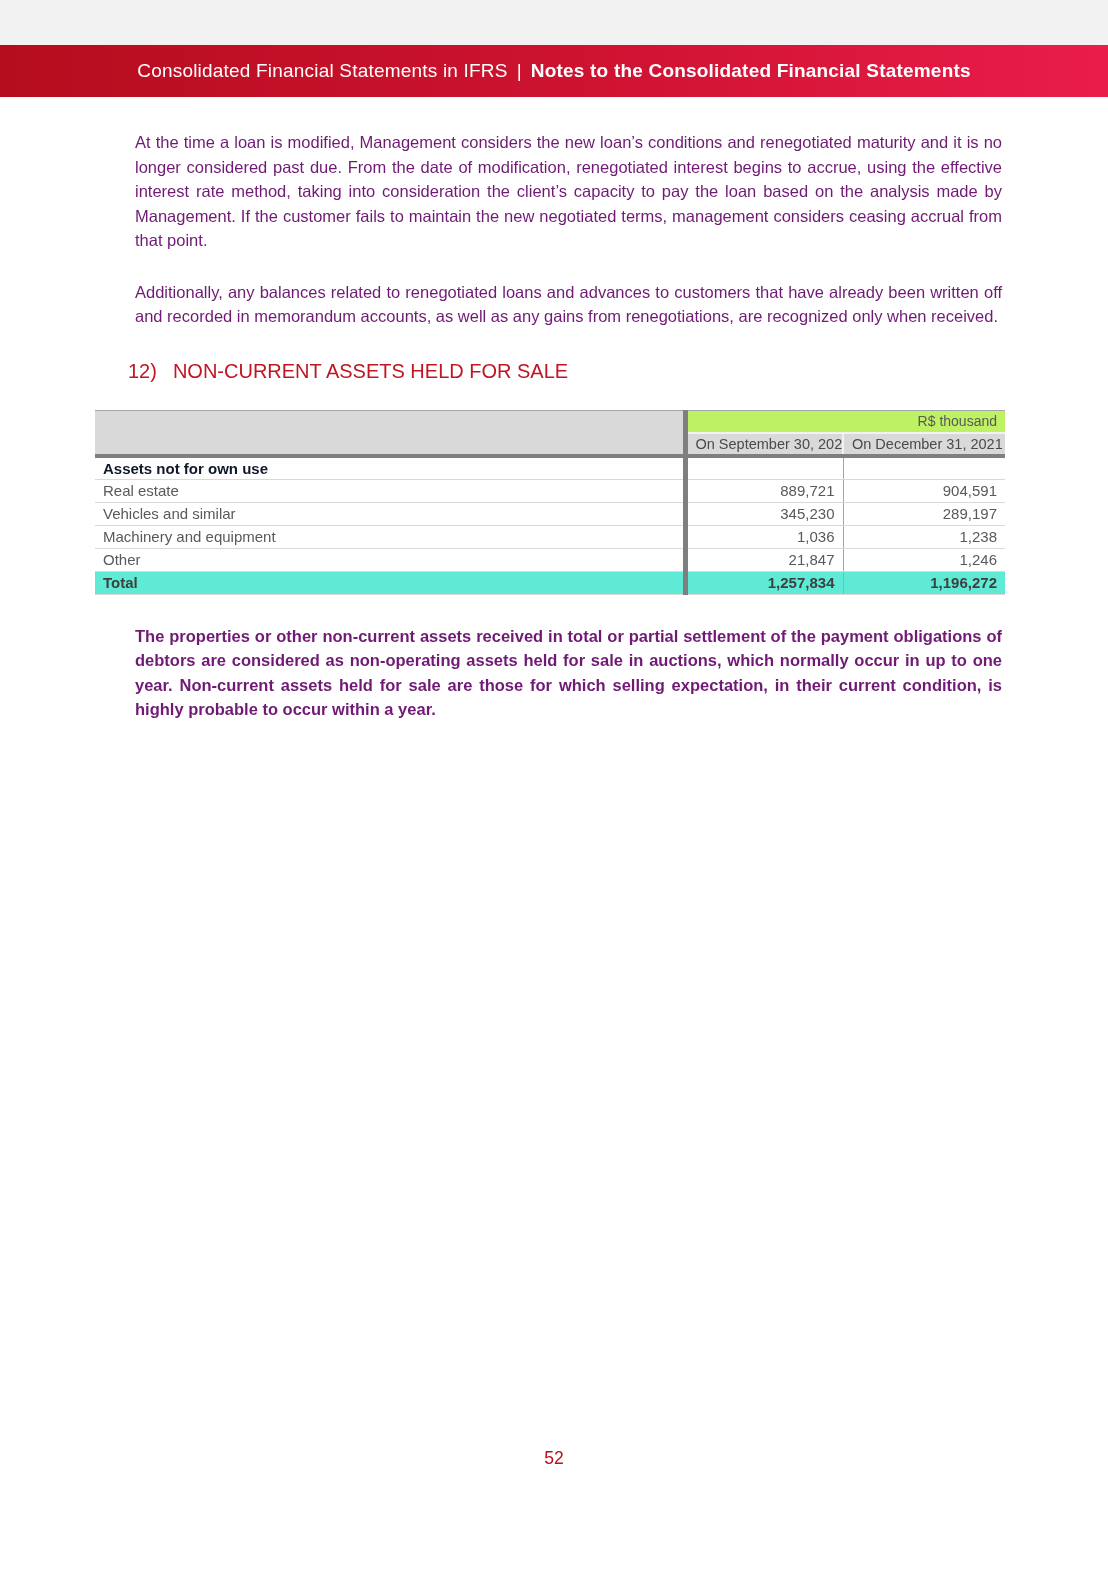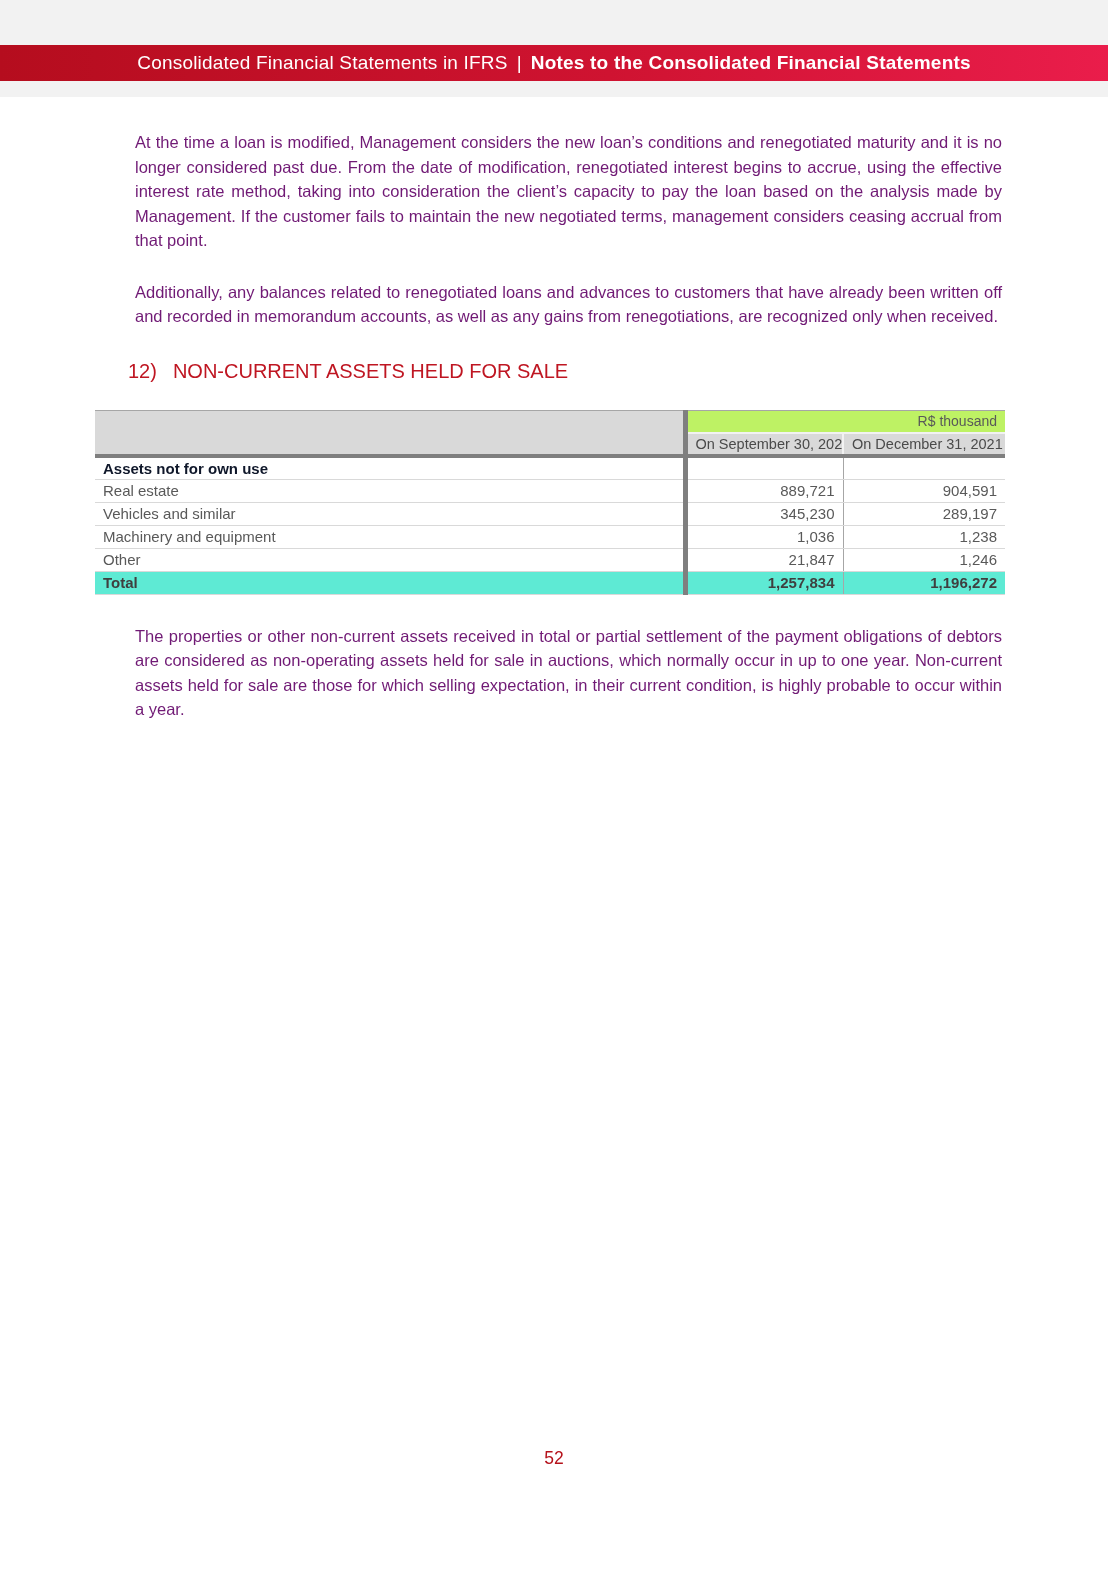"Consolidated Financial Statements in" .red-bar { height: 36px -> 52px }
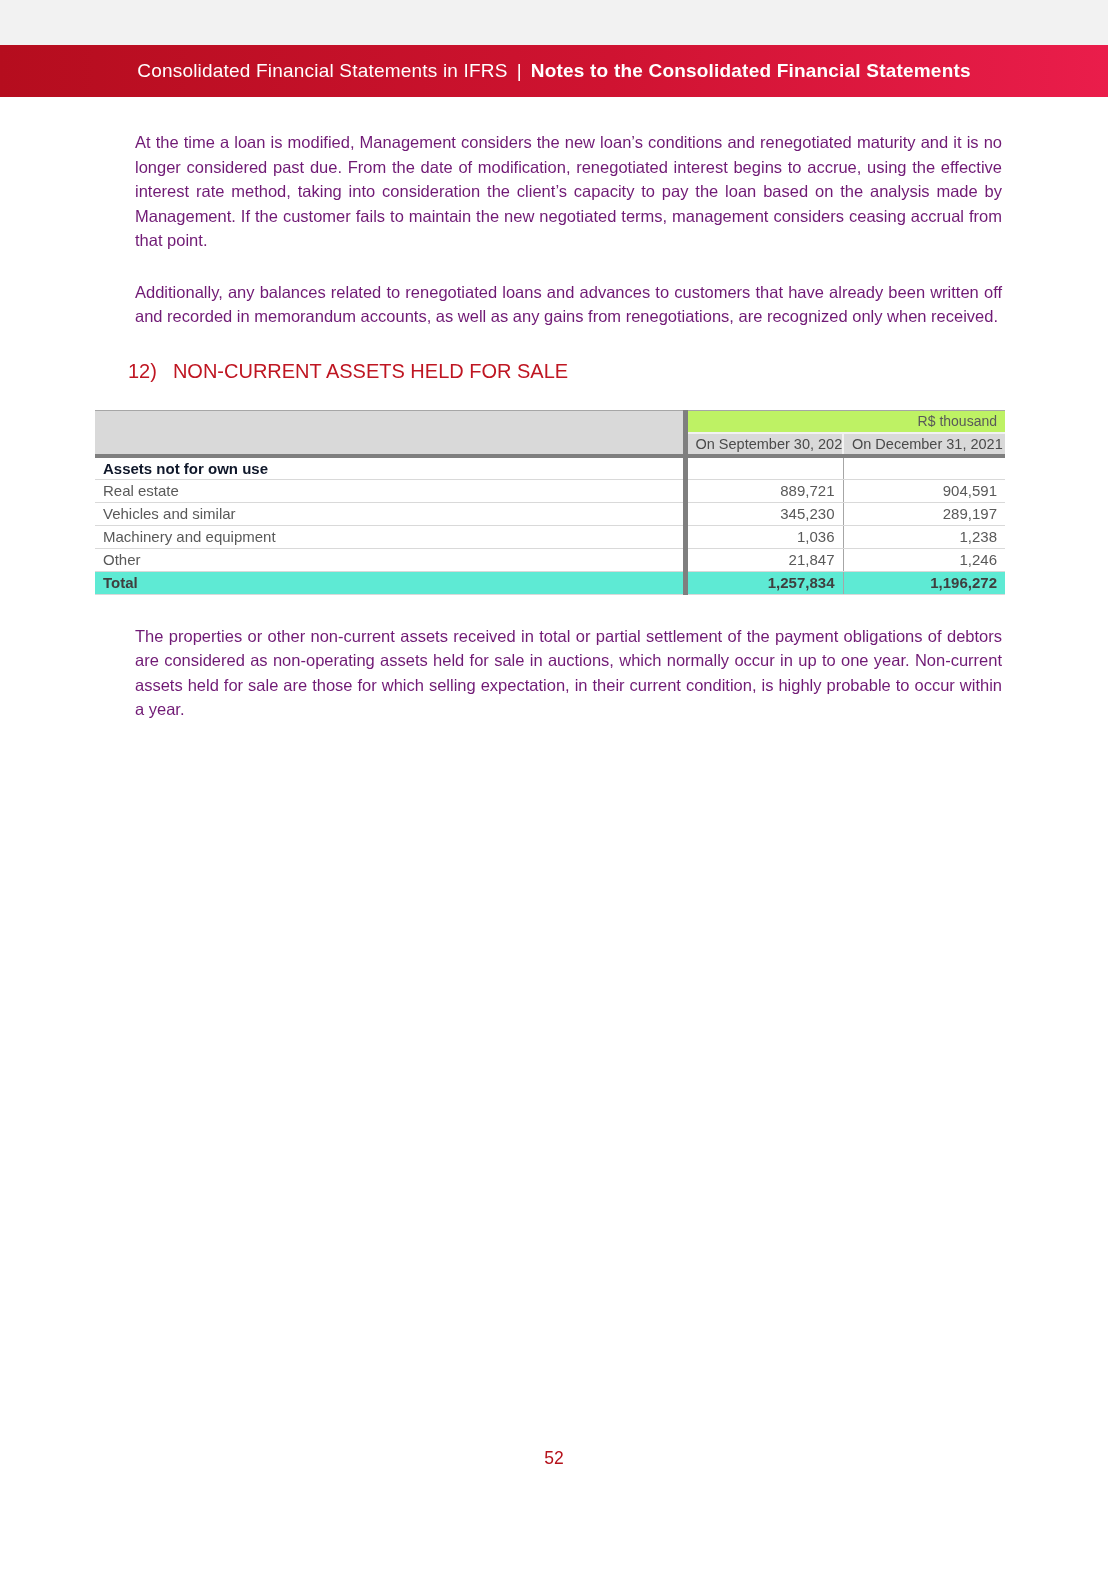"The properties or other non-current" .para-3 { font-weight: none -> bold }
